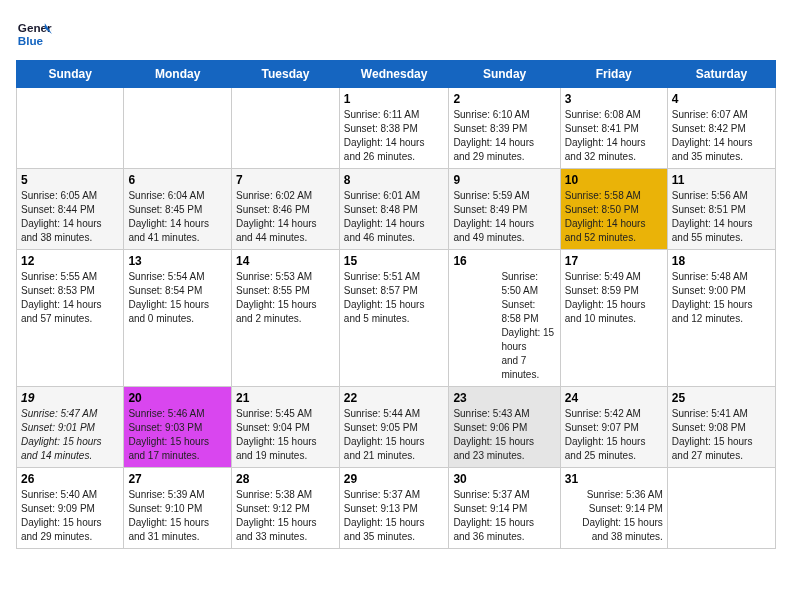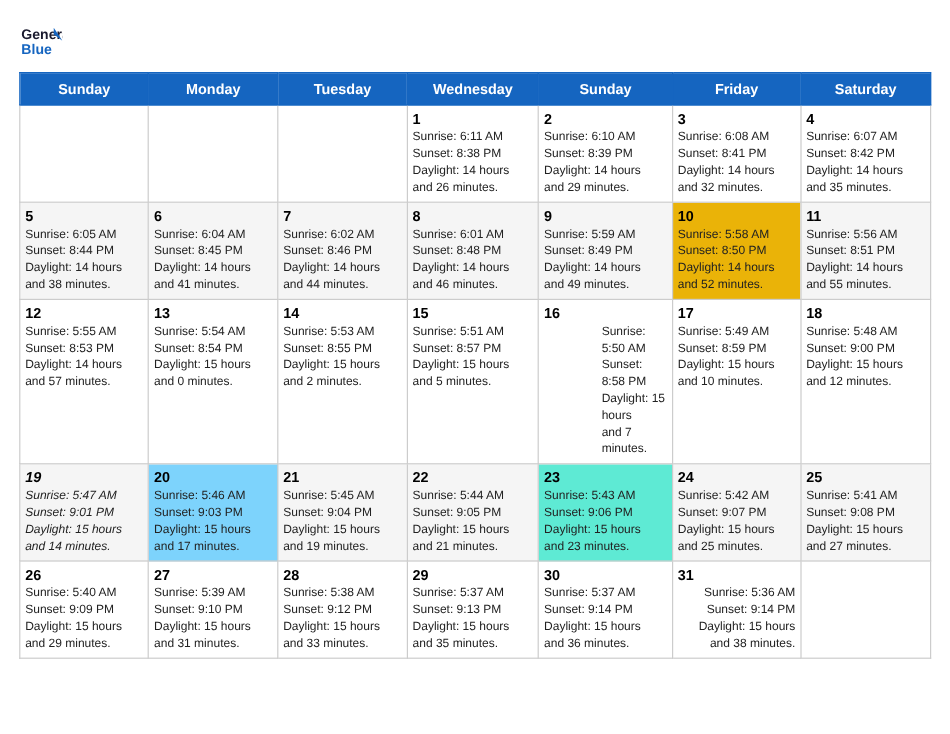"20" td { background: #7dd3fc -> #d946ef }
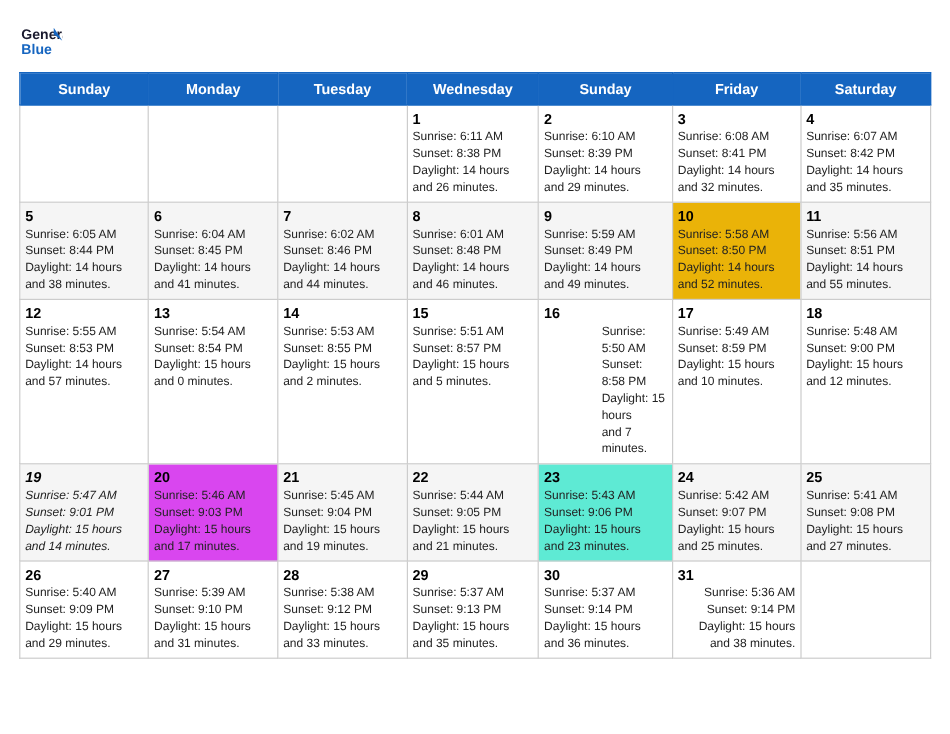"23" td { background: #5eead4 -> #e5e5e5 }
